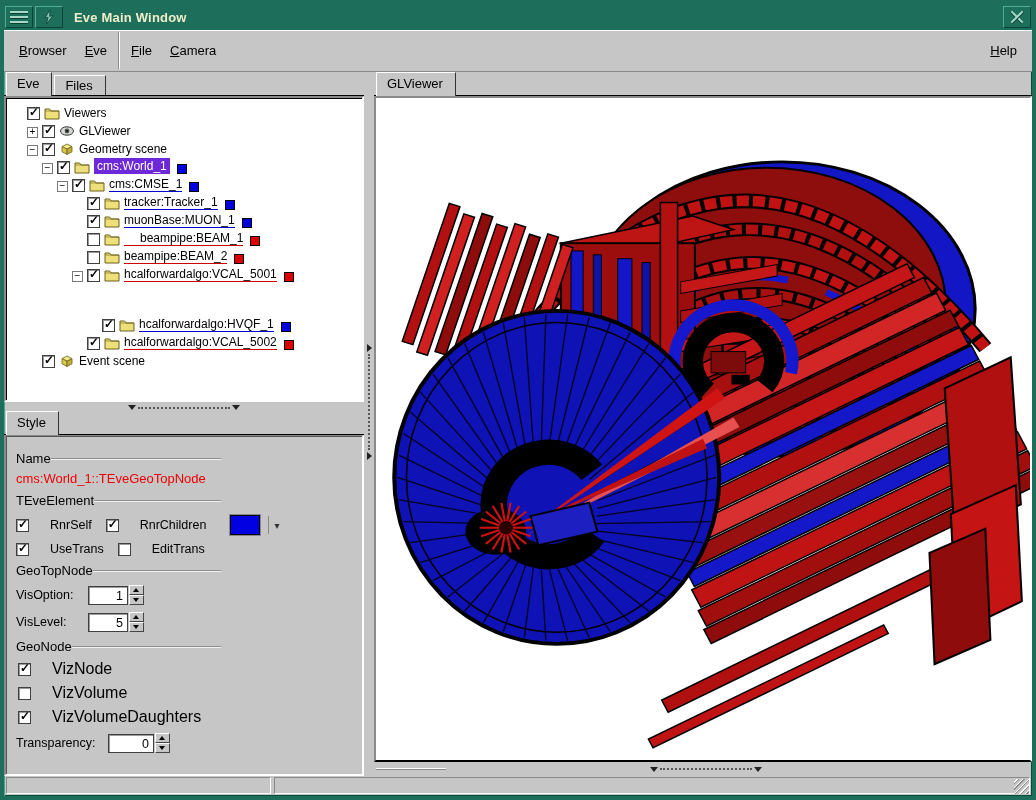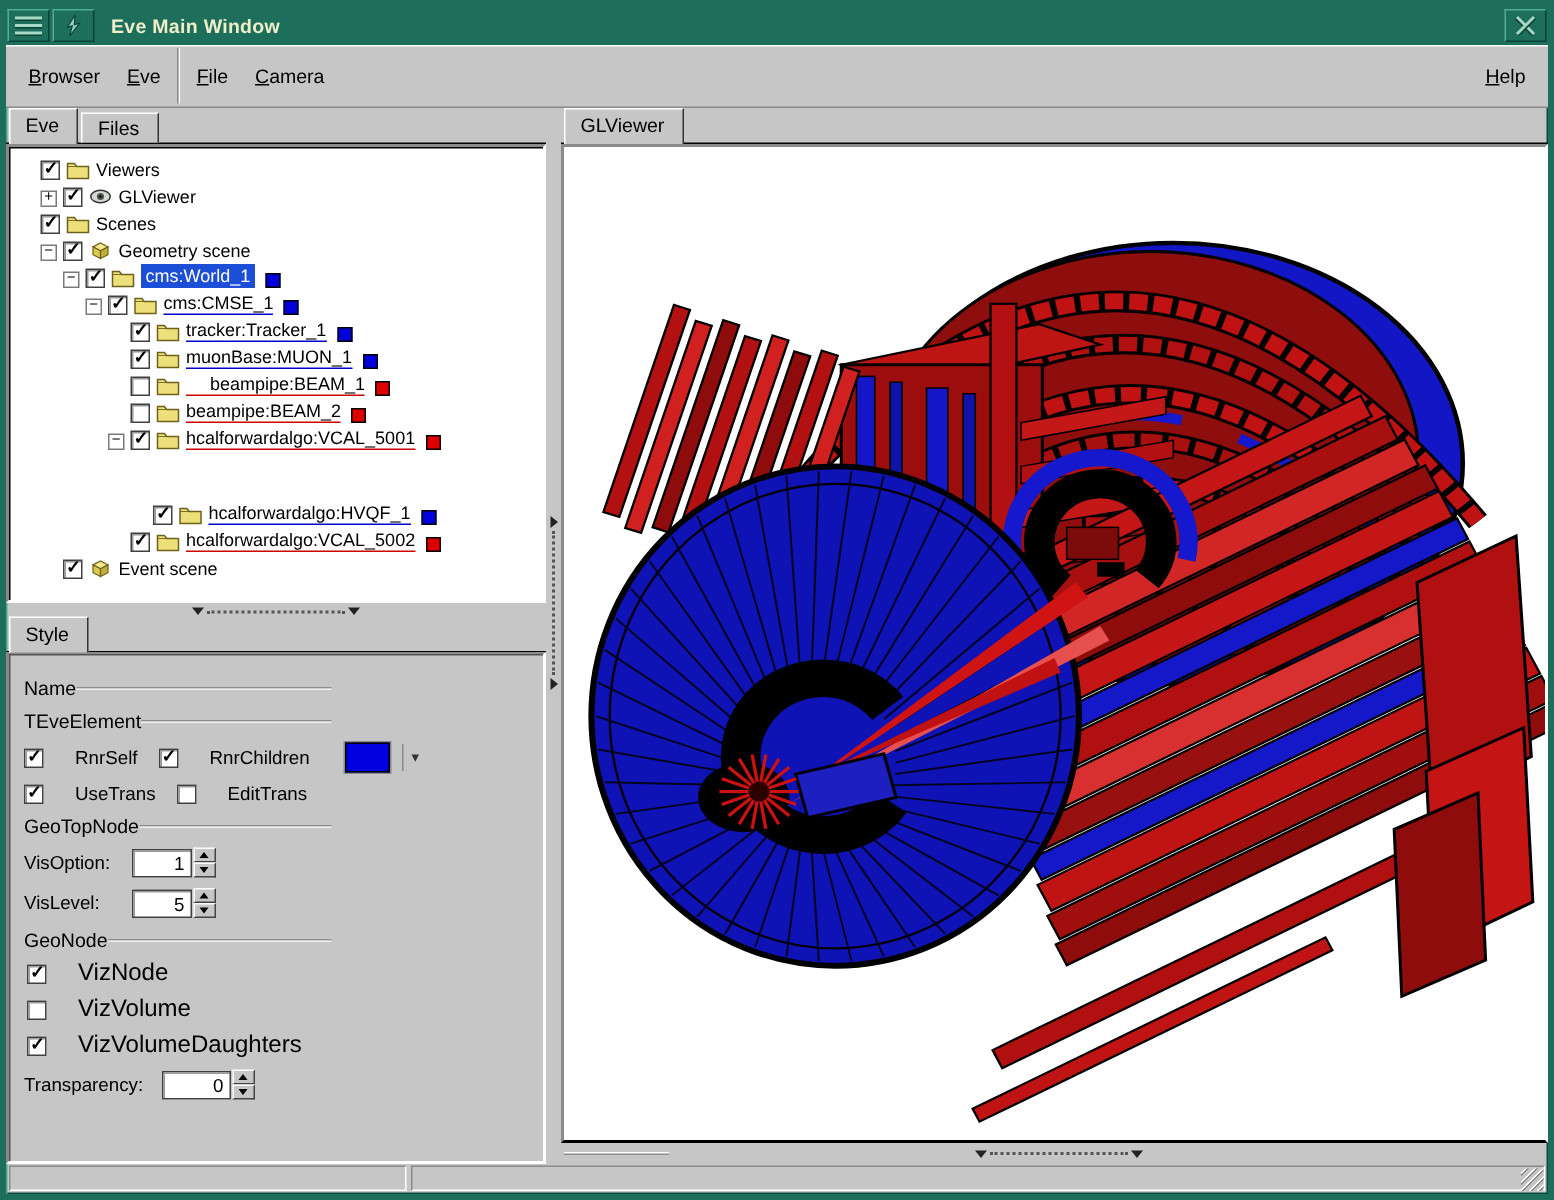"Scenes" div.trow { html: <div> <span></span> <span></span> <svg> <use></use> </svg> <span>Scenes</span> </div> -> none }
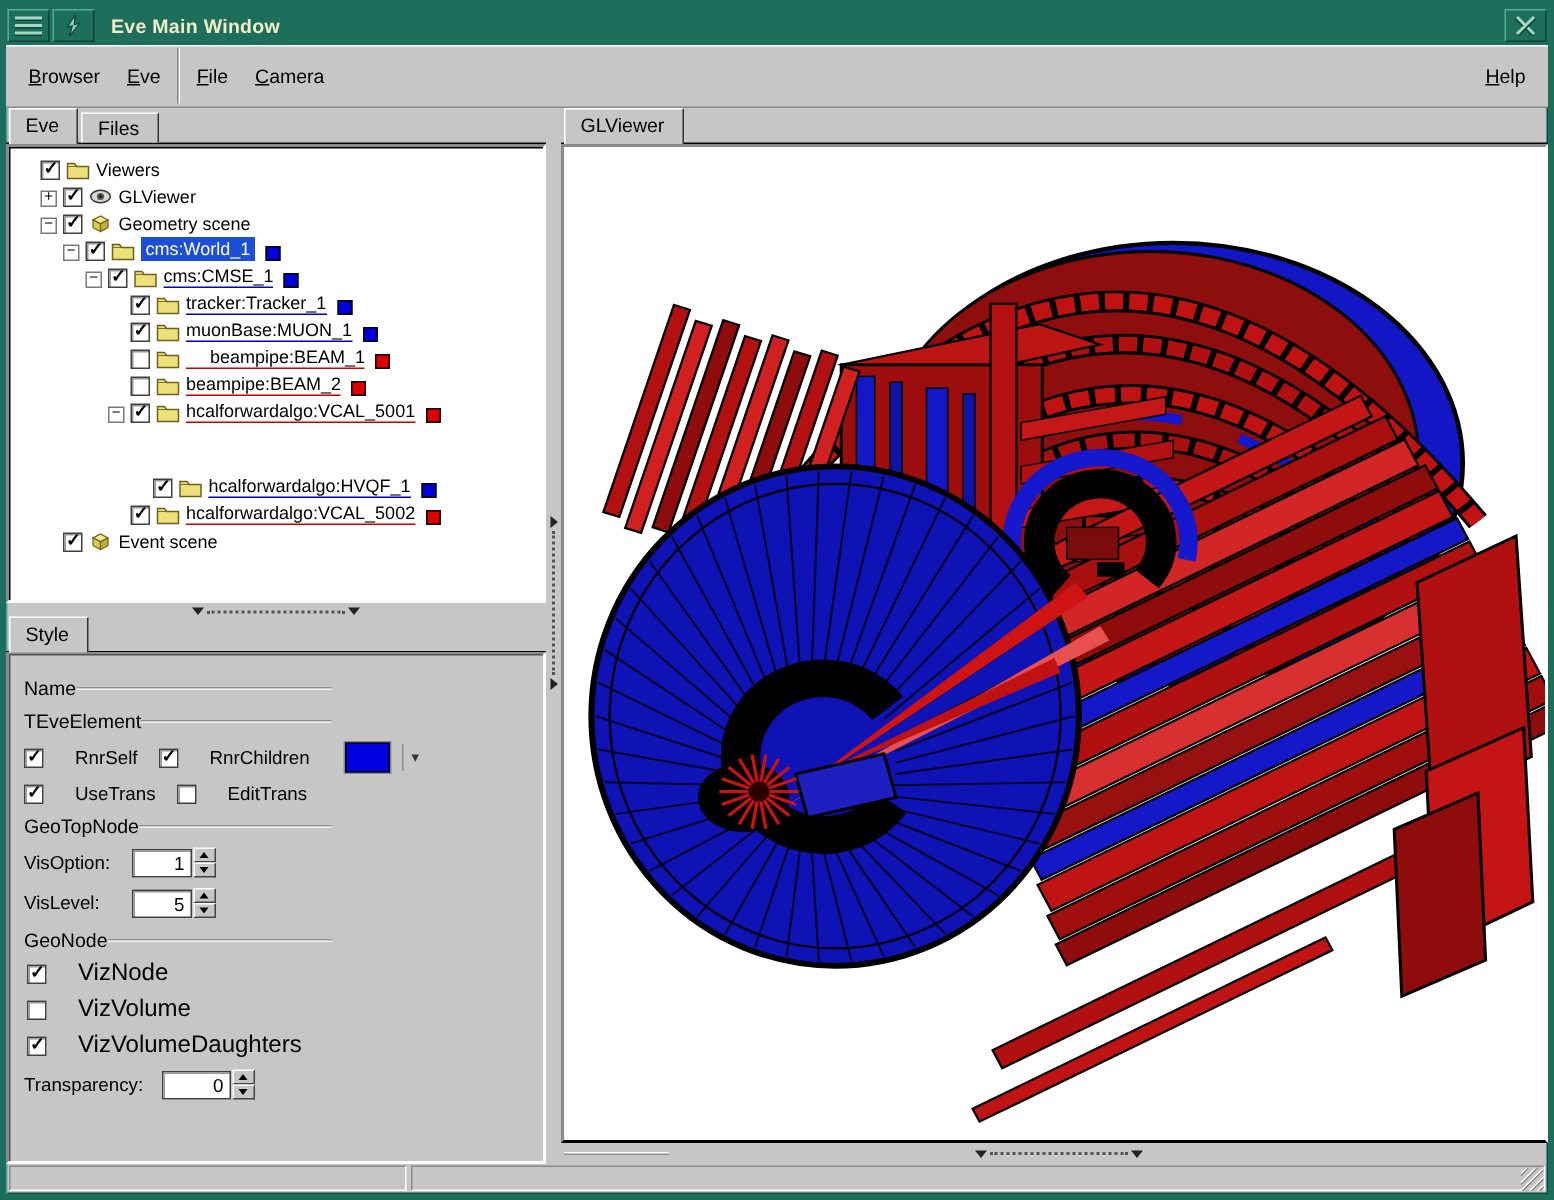"cms:World_1" .tlabel.sel { background: #1d4ed8 -> #6d28d9 }
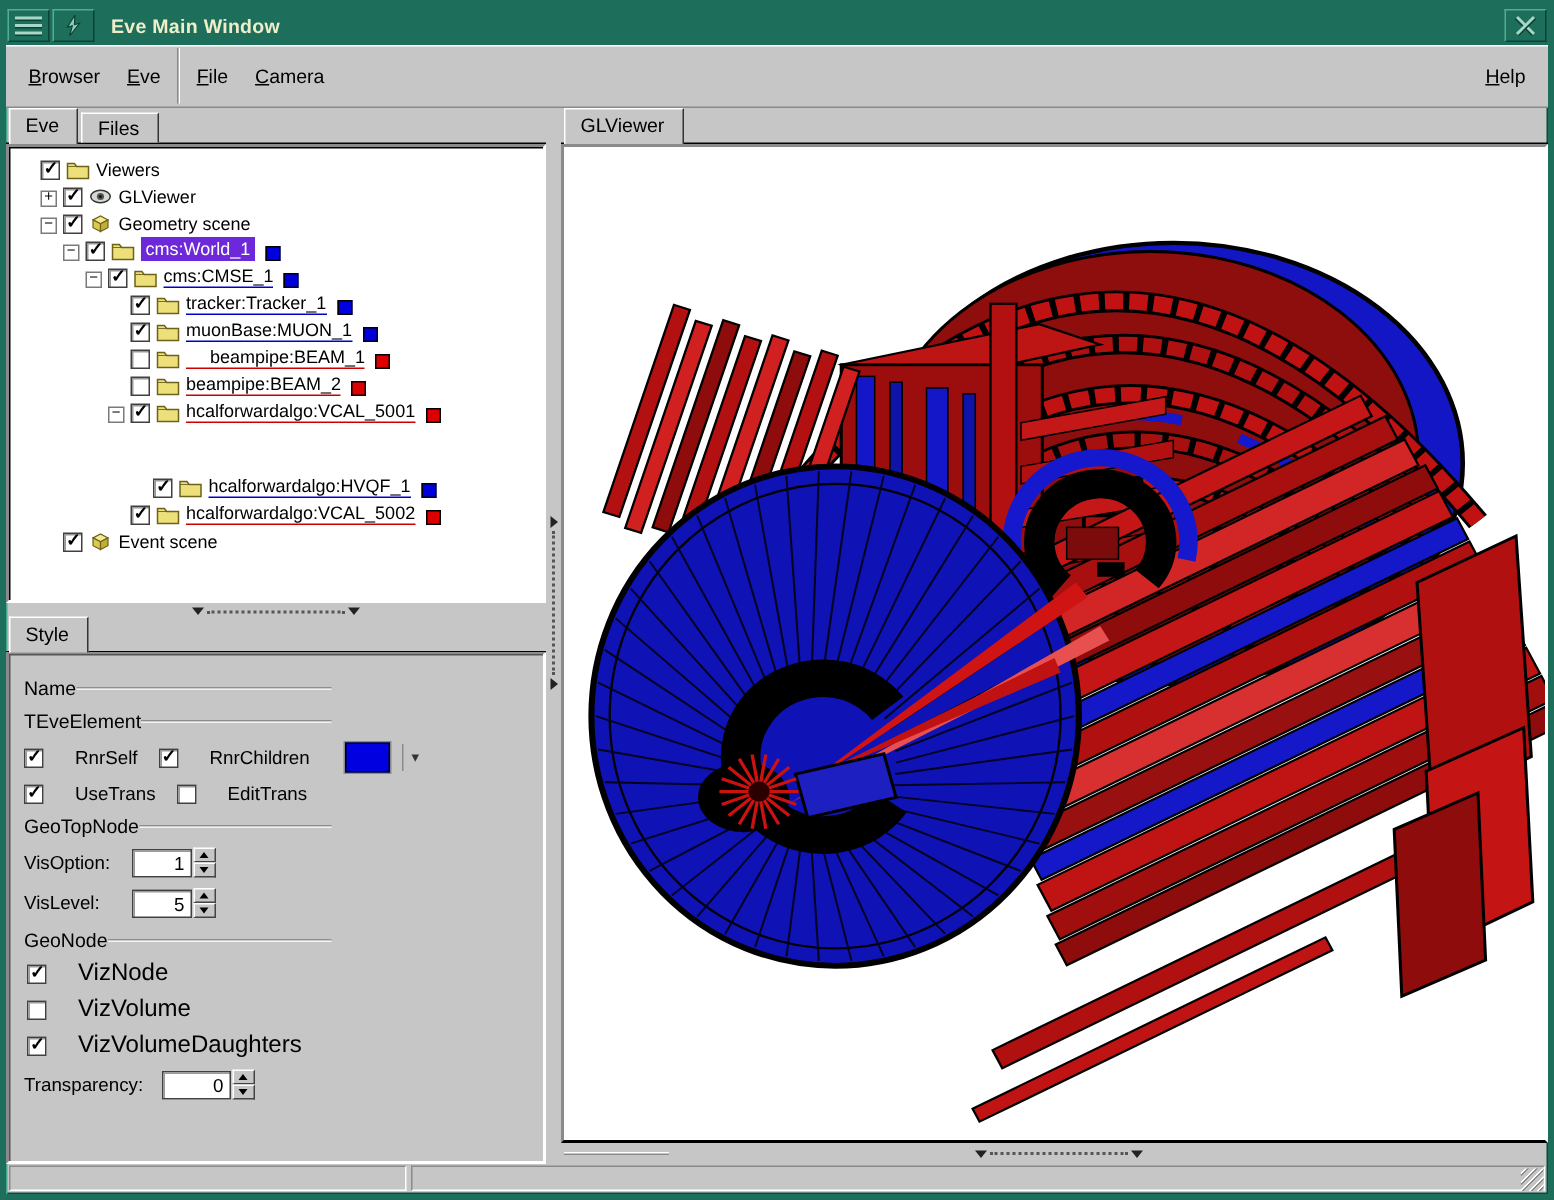"cms:World_1::TEveGeoTopNode" div.name-value { html: none -> <div>cms:World_1::TEveGeoTopNode</div> }
